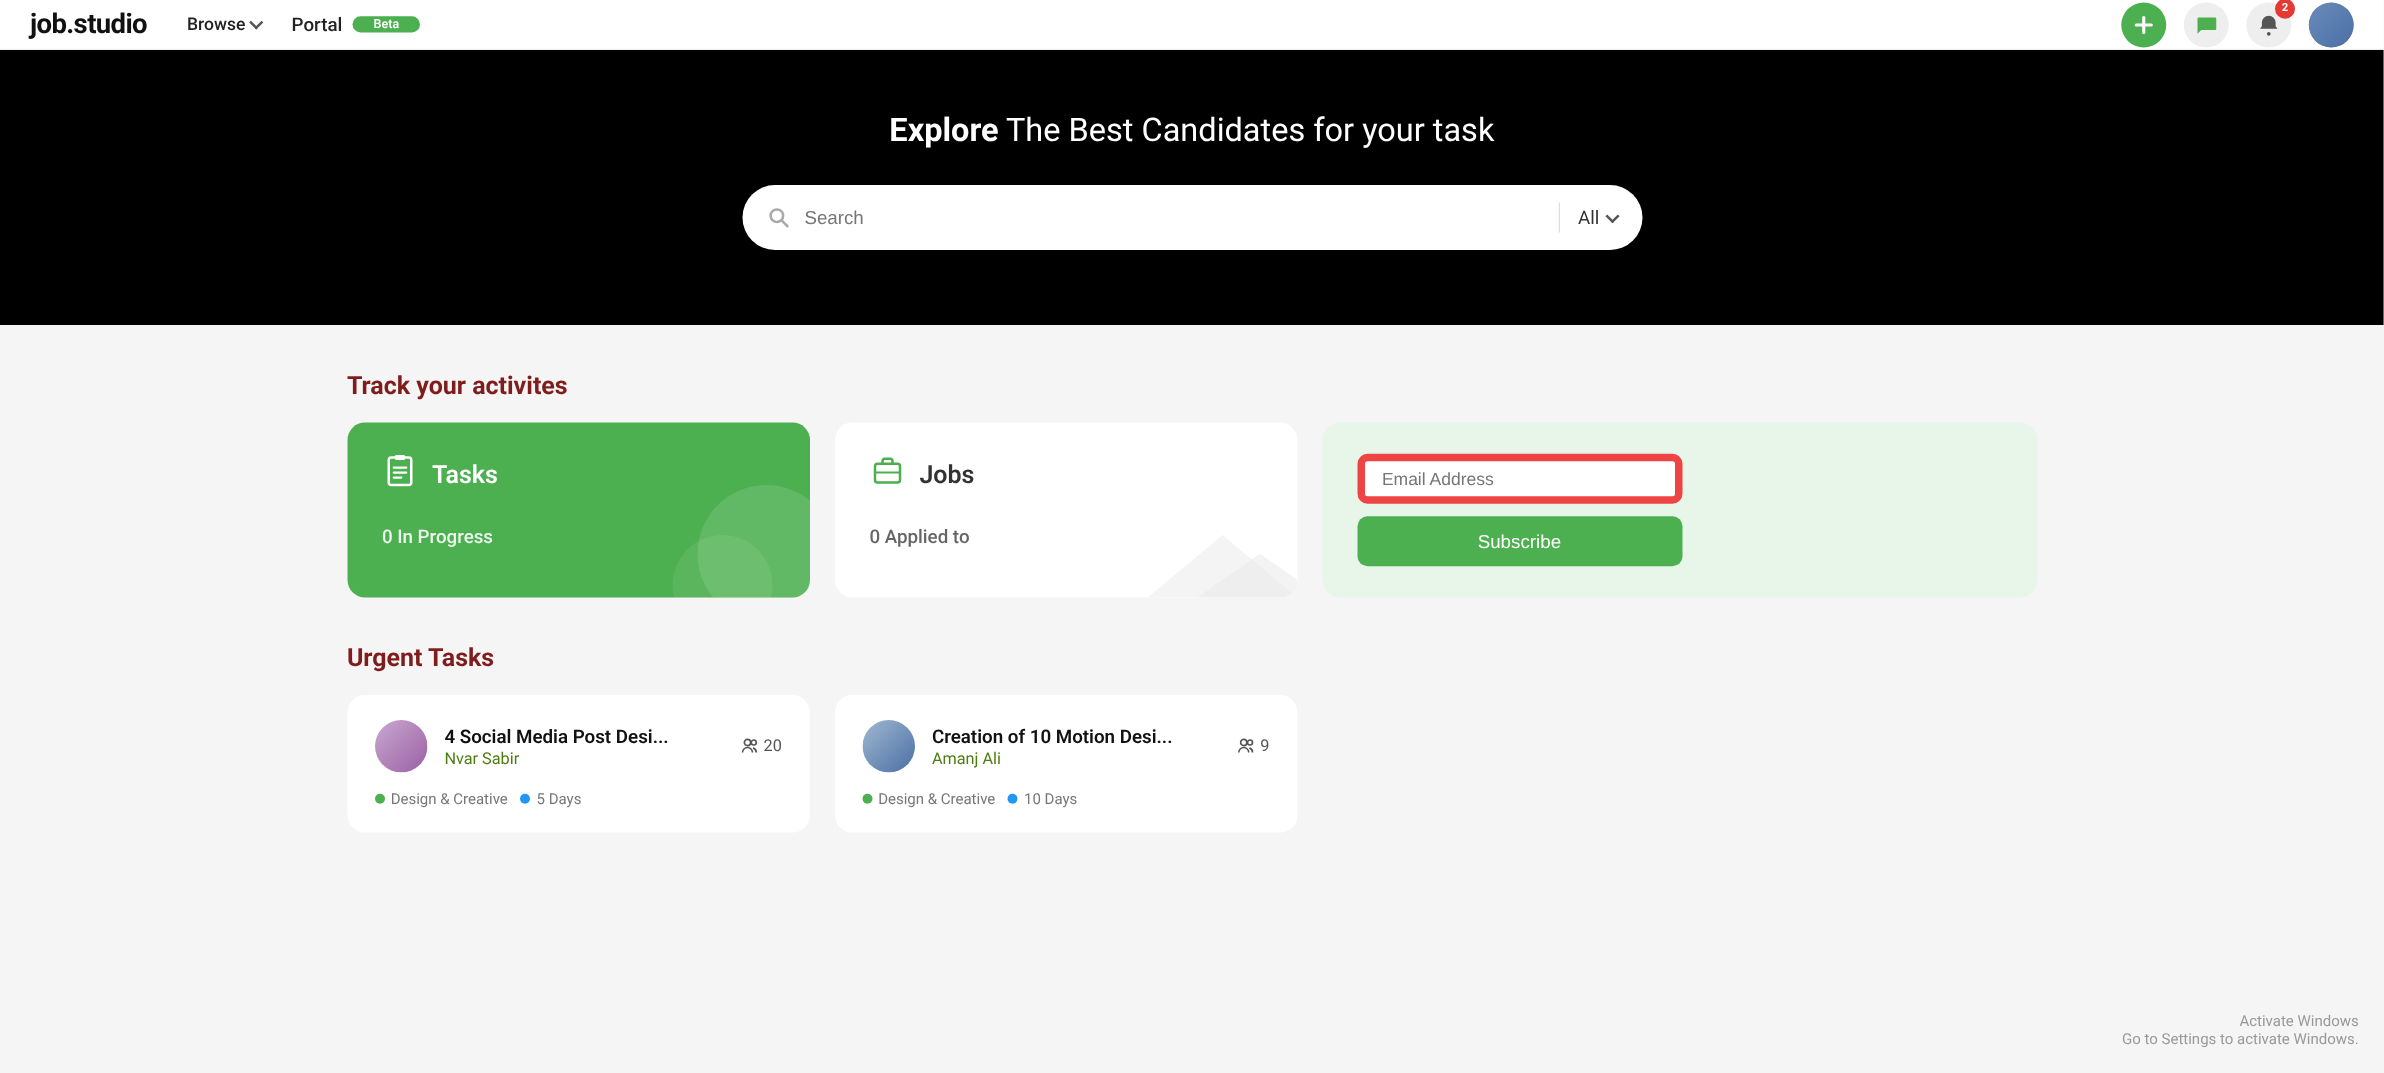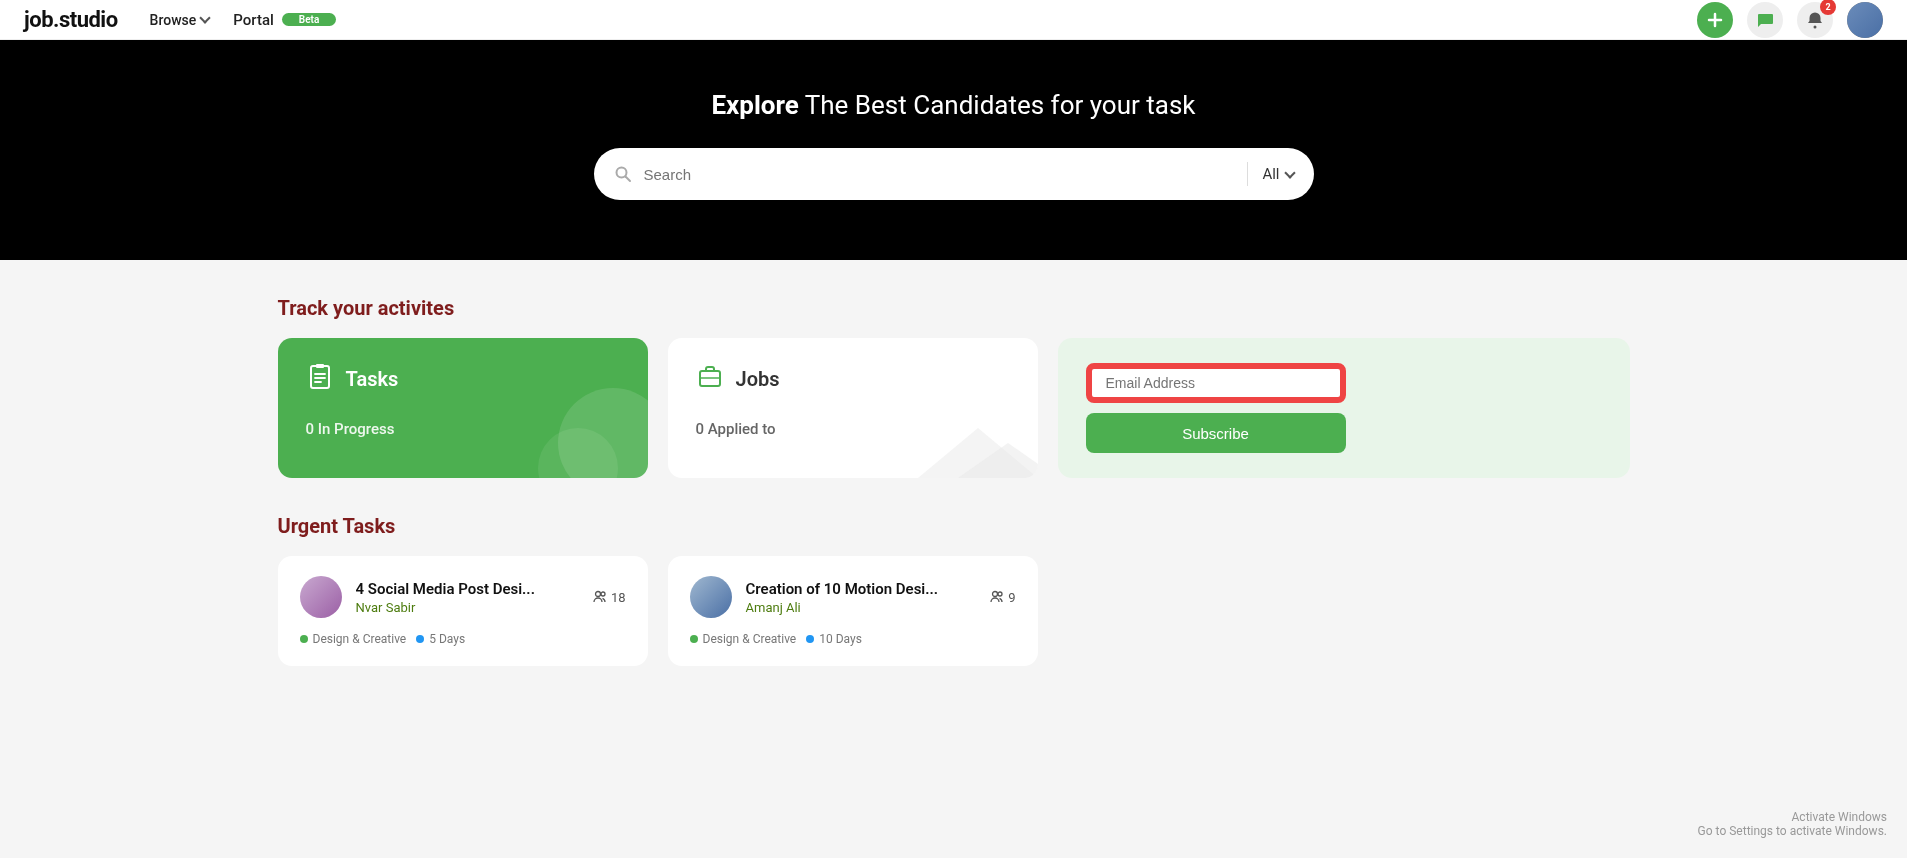"18" span { text: 18 -> 20 }
